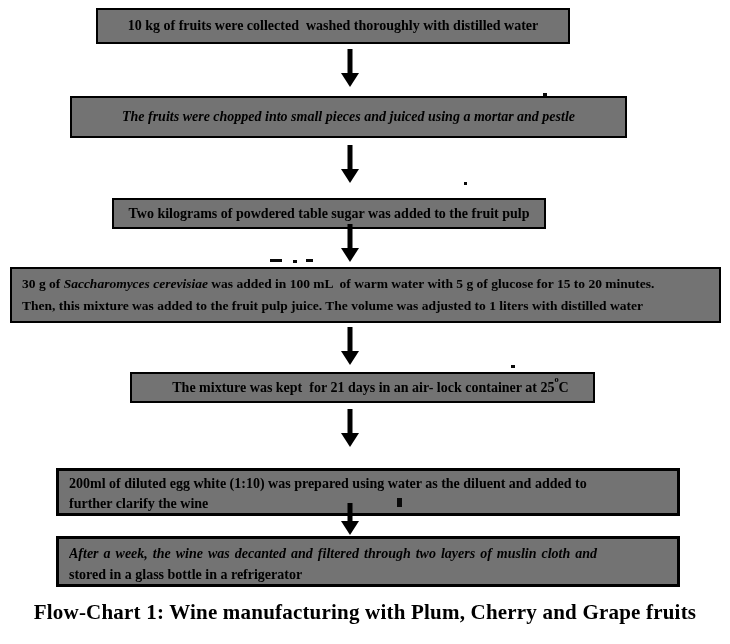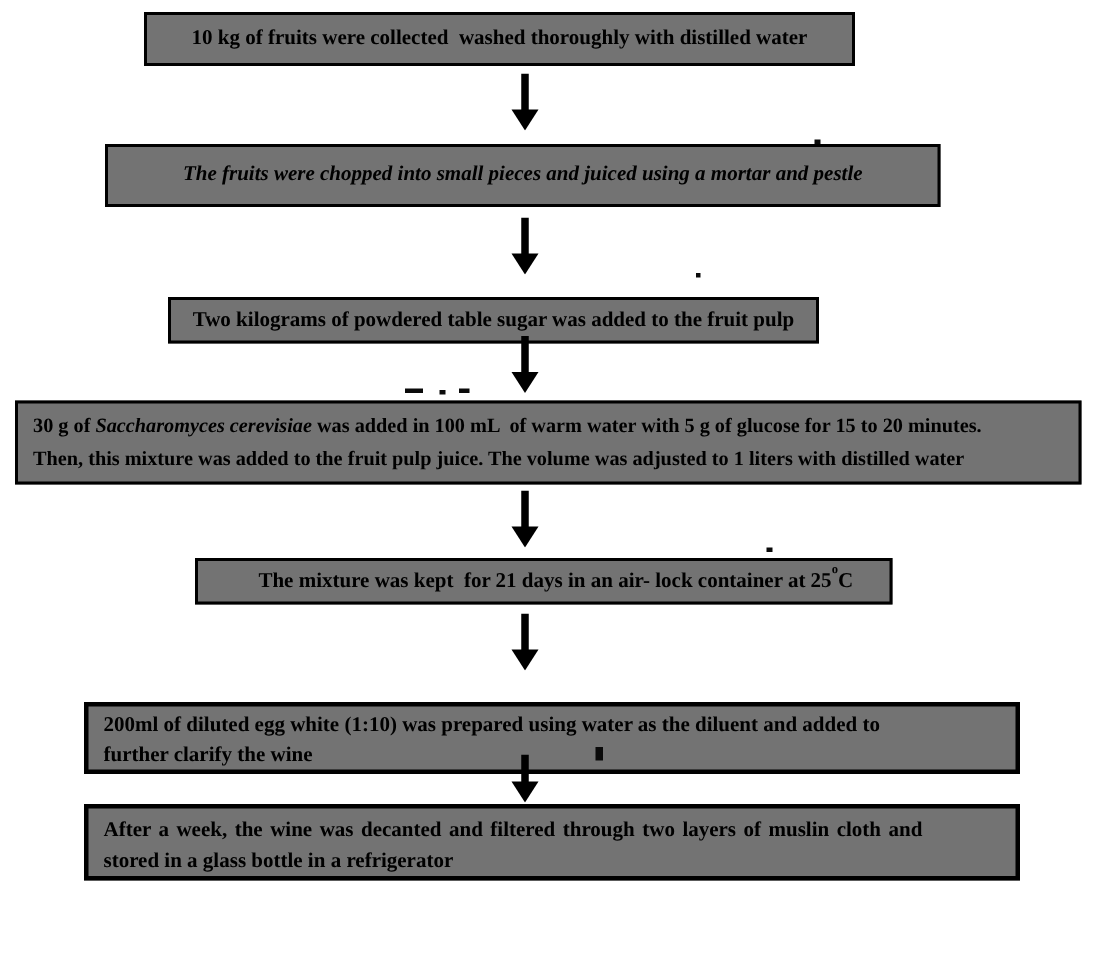"After a week, the wine" .justify-line { font-style: none -> italic }
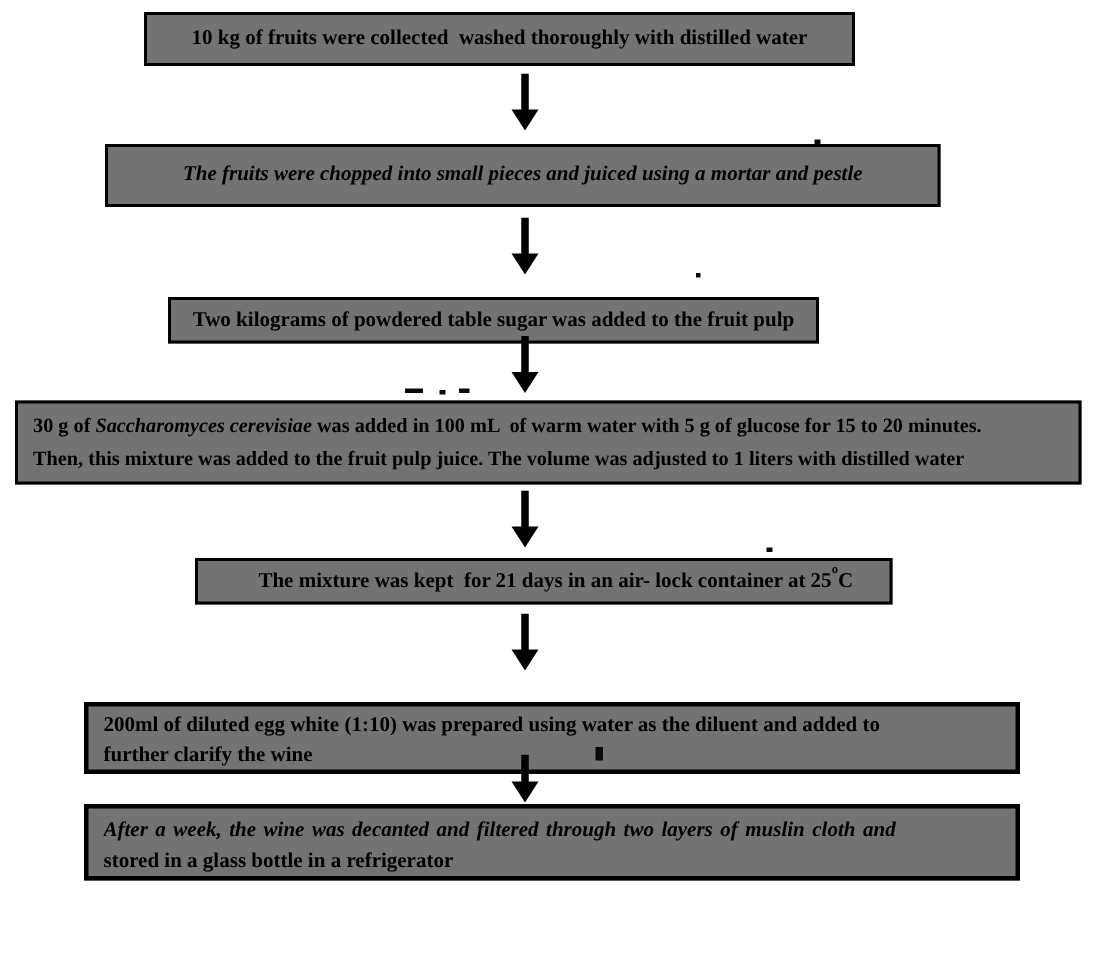"Flow-Chart 1: Wine manufacturing with" div.caption { html: none -> <div>Flow-Chart 1: Wine manufacturing with Plum, Cherry and Grape fruits</div> }
